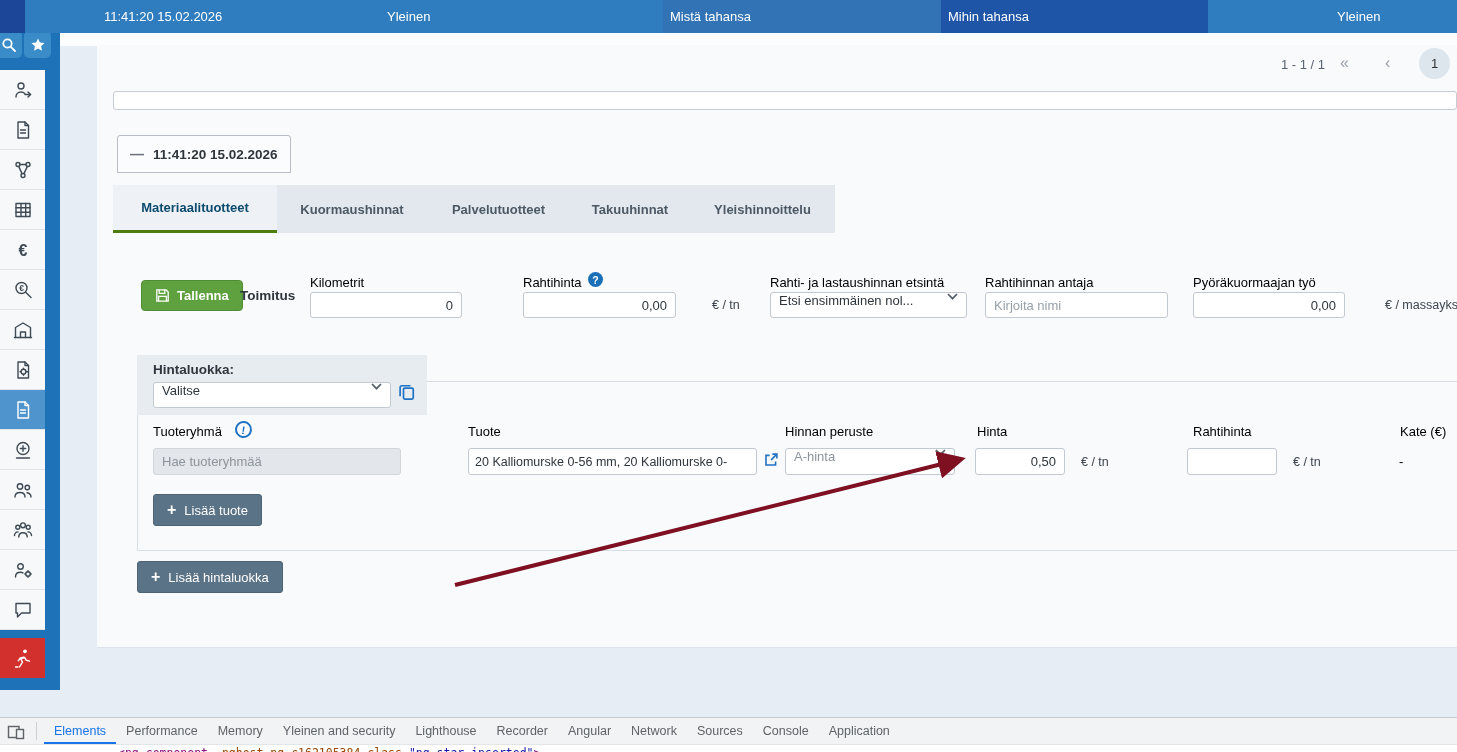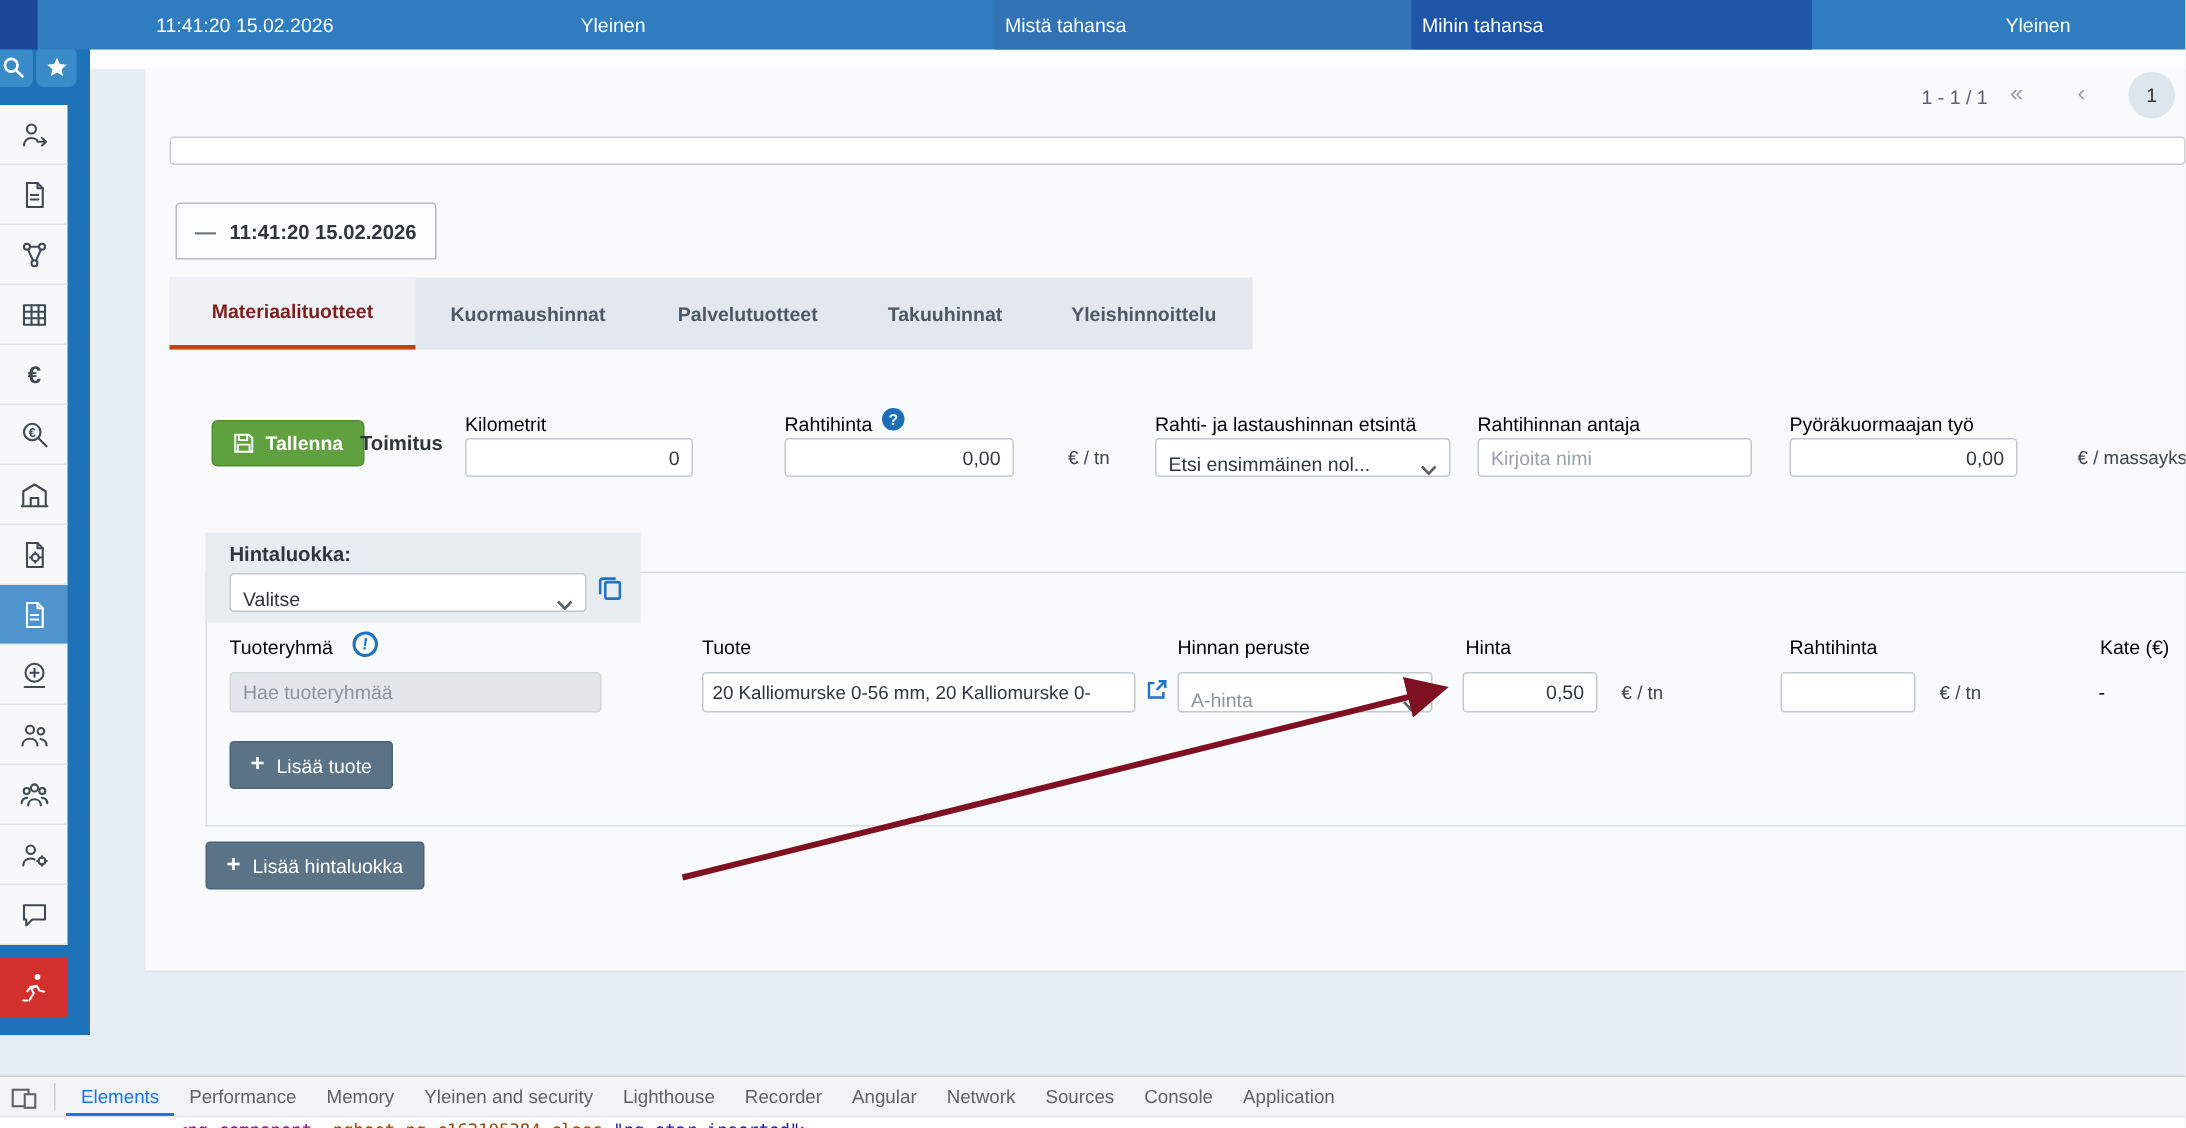"Materiaalituotteet" .tab.active { border-bottom: 3px solid #c2410c -> 3px solid #4d7c0f; color: #7f1d1d -> #0c4a6e }
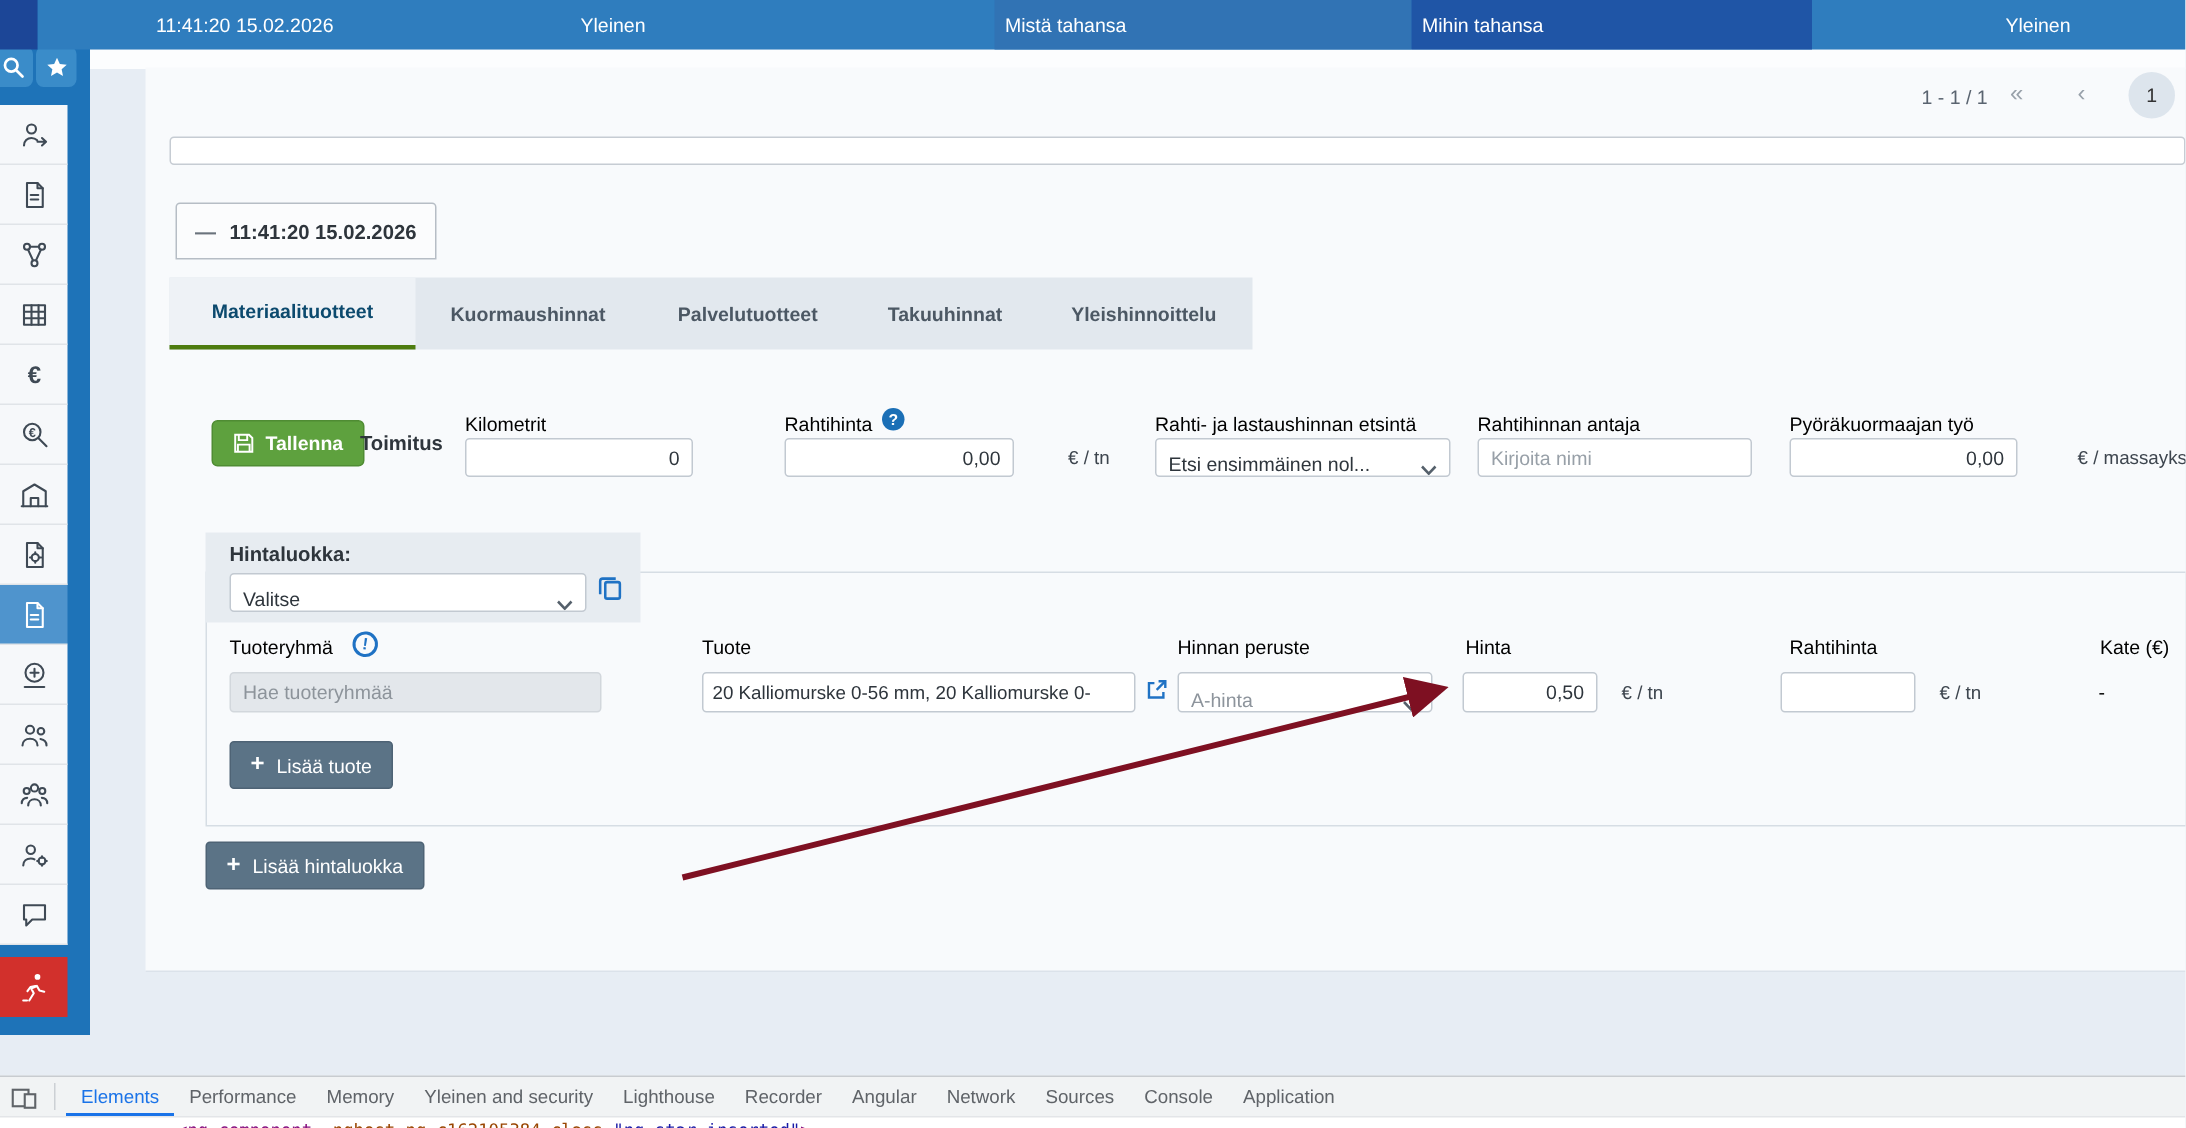"Etsi ensimmäinen nol..." .sel { align-items: flex-end -> flex-start }
